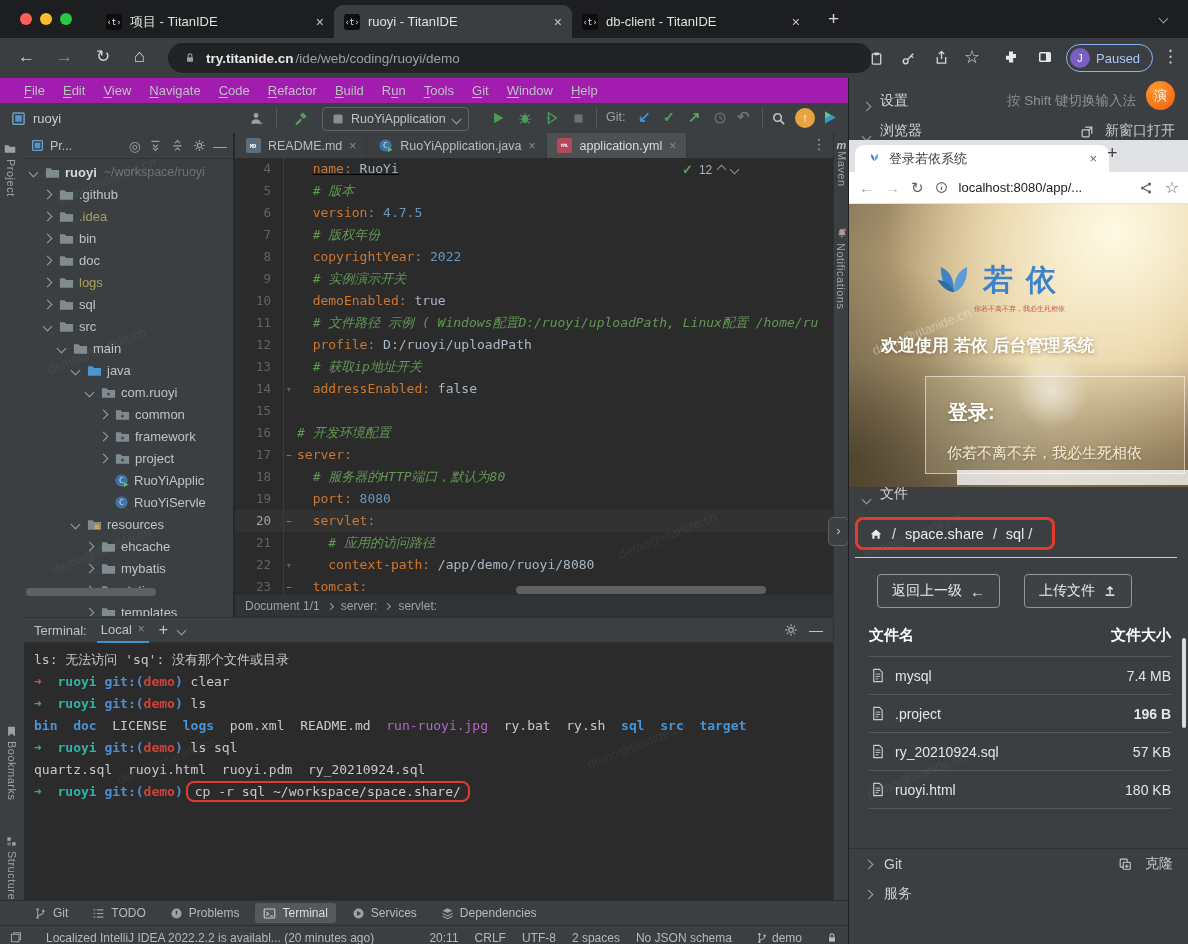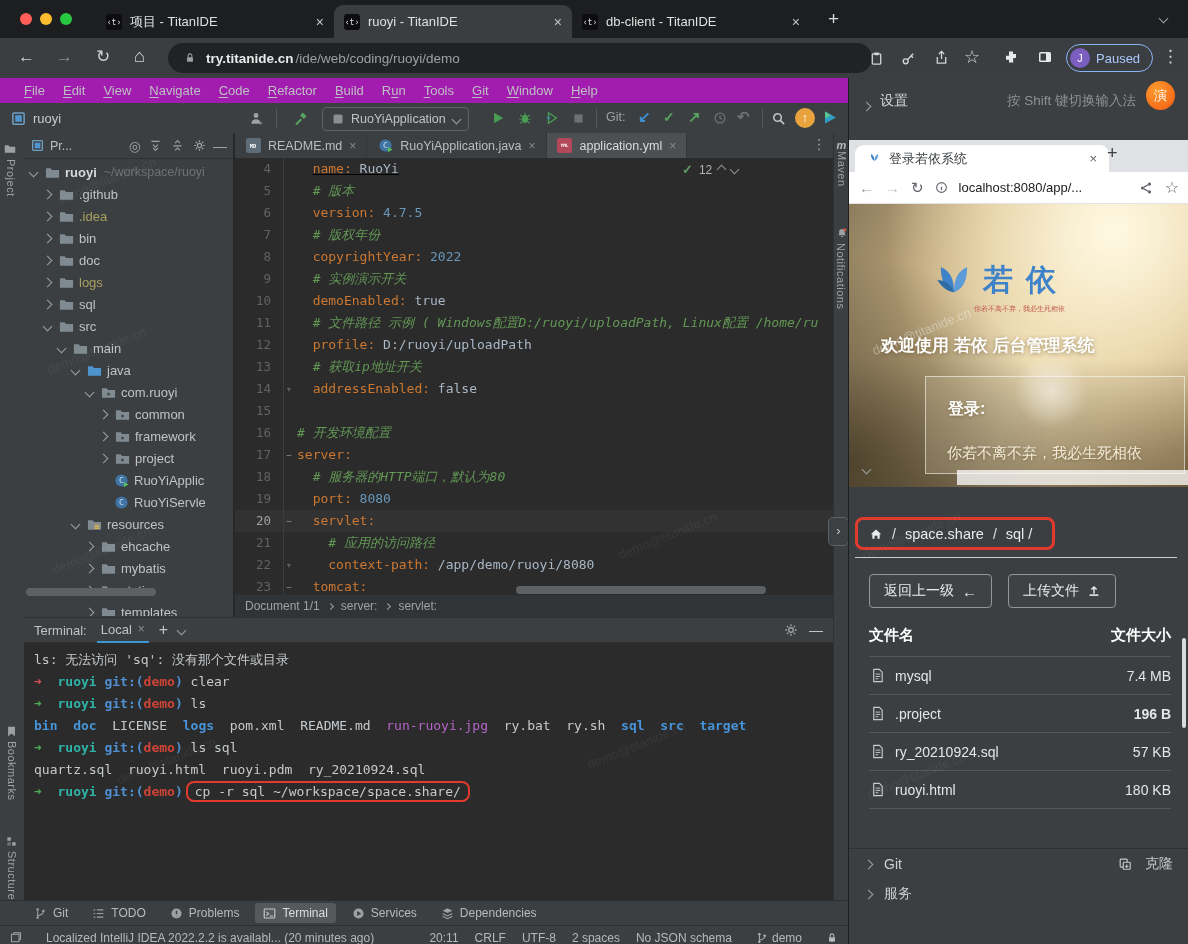"浏览器" div.rrow { html: none -> <div> <span></span> <span>浏览器</span> <span></span> <span> <svg> <rect></rect> <path></path> </svg> </span> <span>新窗口打开</span> </div> }
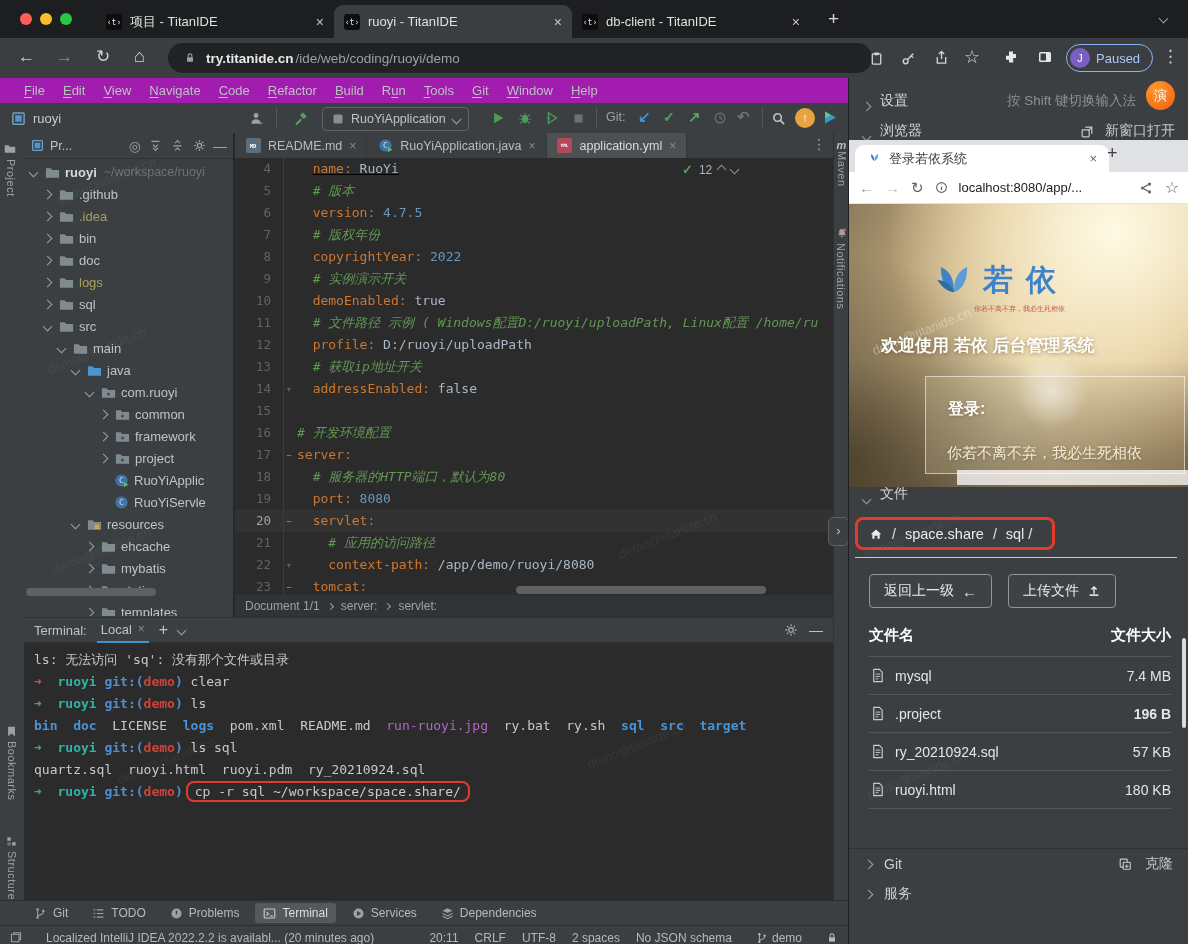"登录:" div { font-size: 16px -> 20px }
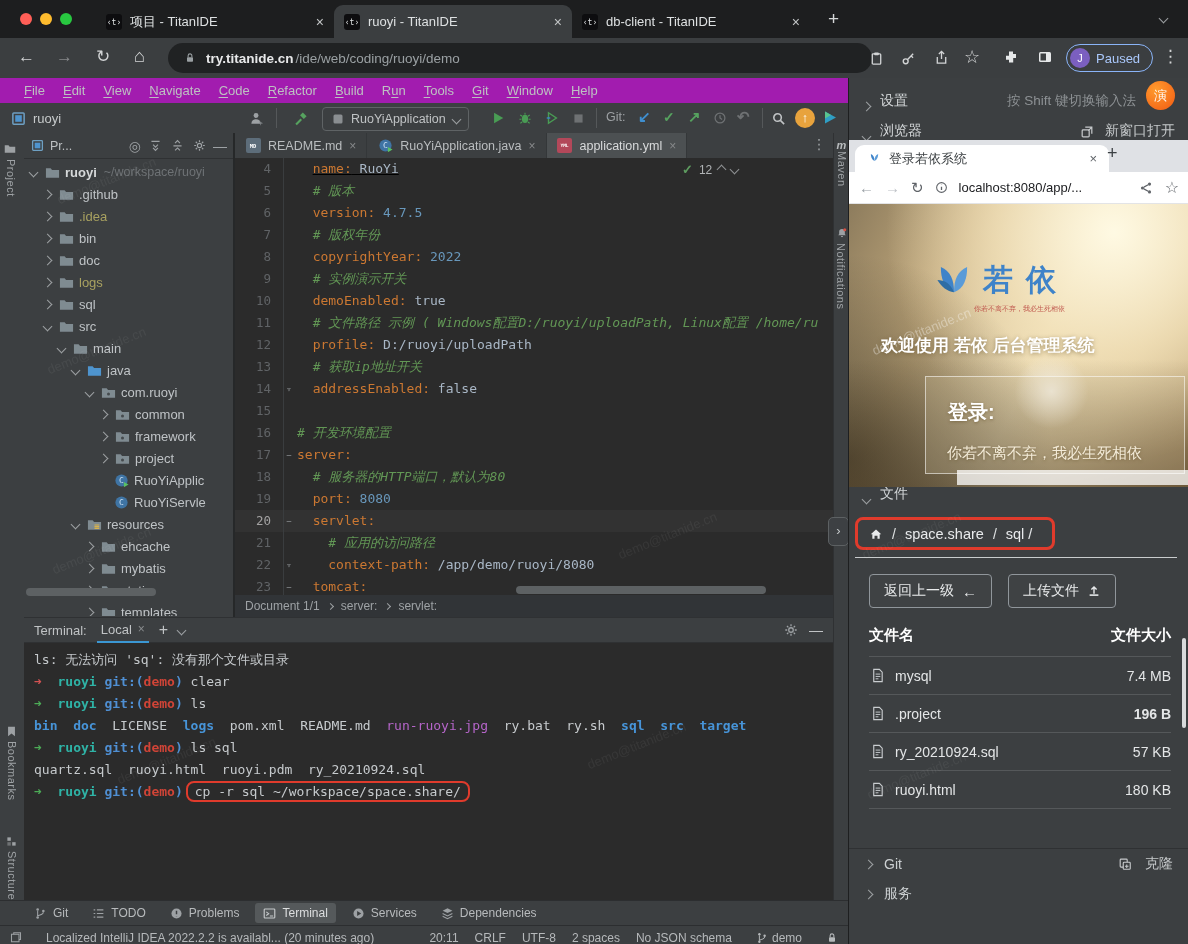"返回上一级" .fbtn { margin-left: none -> 8px }
